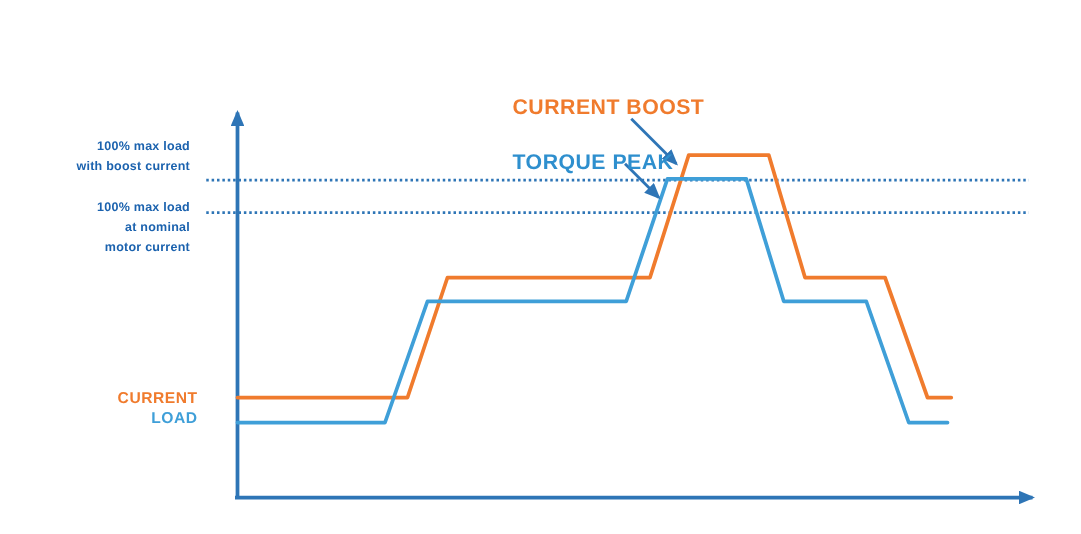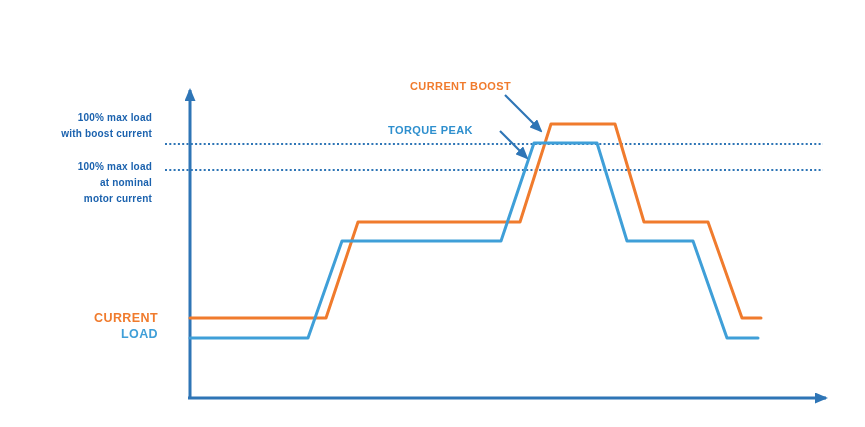"CURRENT BOOST" .ann-label { font-size: 11px -> 17px }
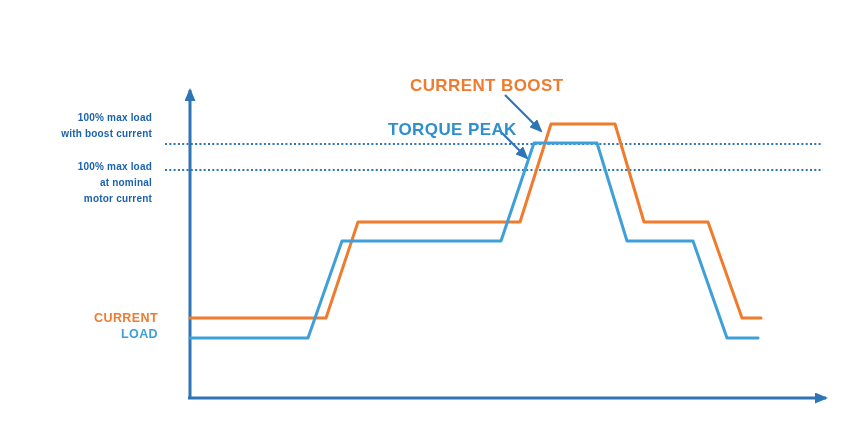"TORQUE PEAK" .label-torque-peak { left: 388px -> 410px }
